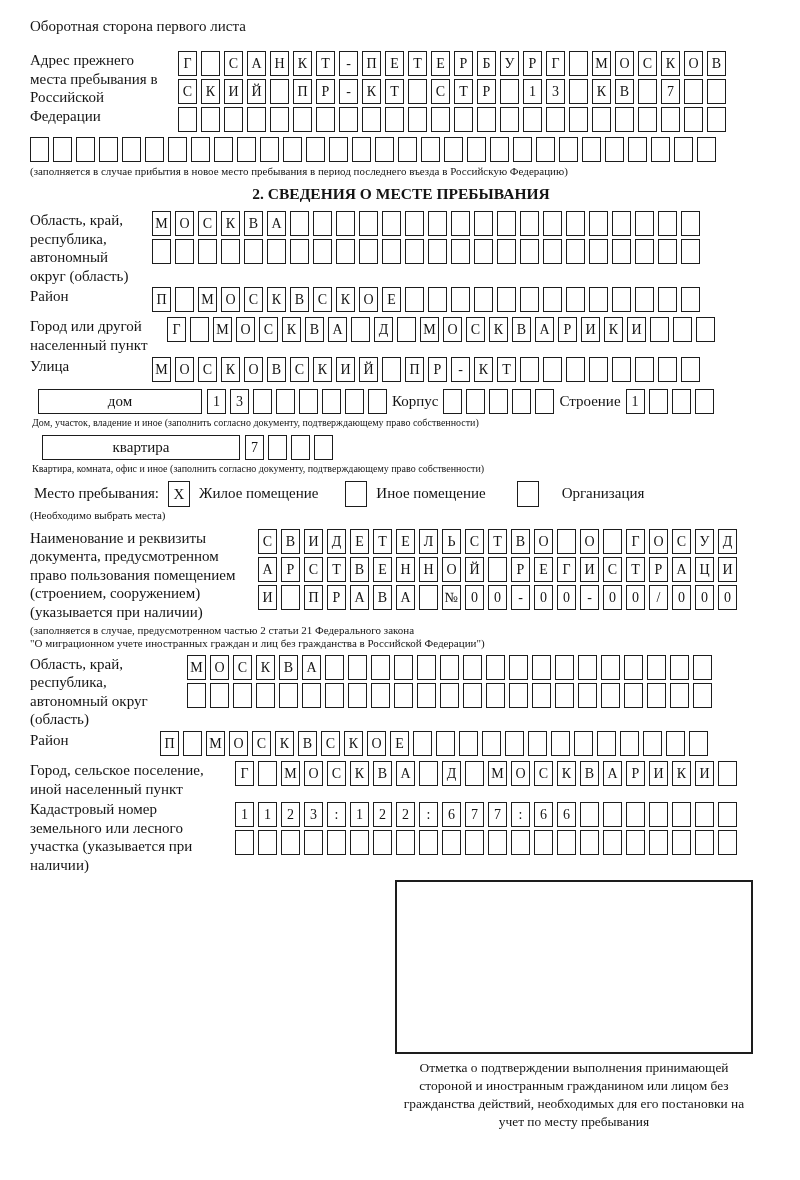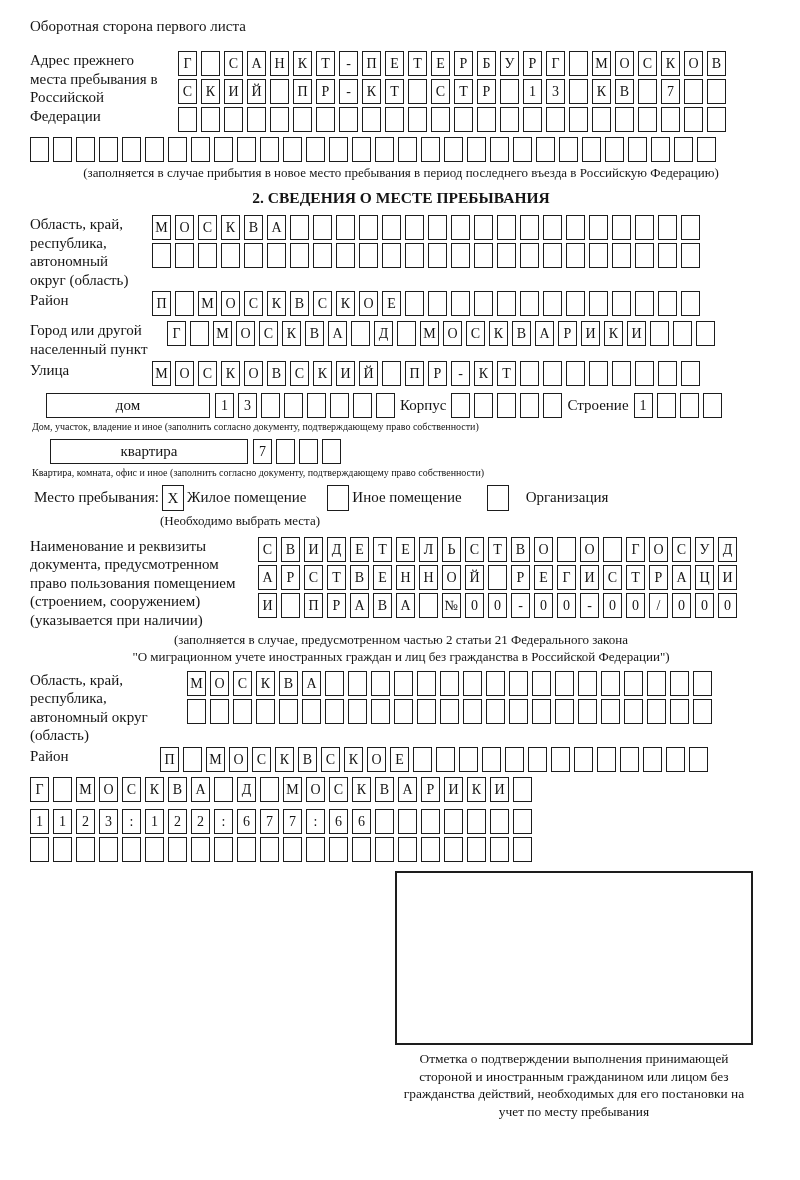"(заполняется в случае прибытия в" .caption { font-size: 13px -> 11px; text-align: center -> left }
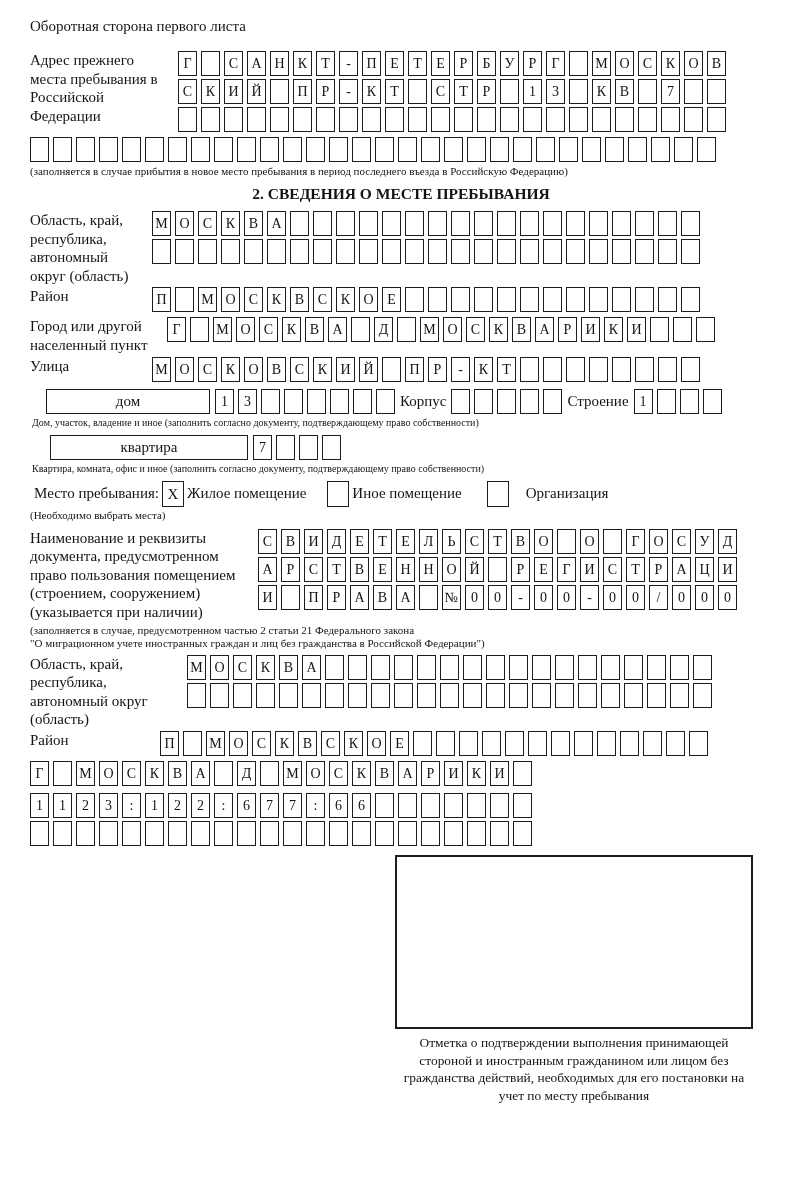"дом" .hrow { margin: 4px 0 3px 16px -> 4px 0 3px 8px }
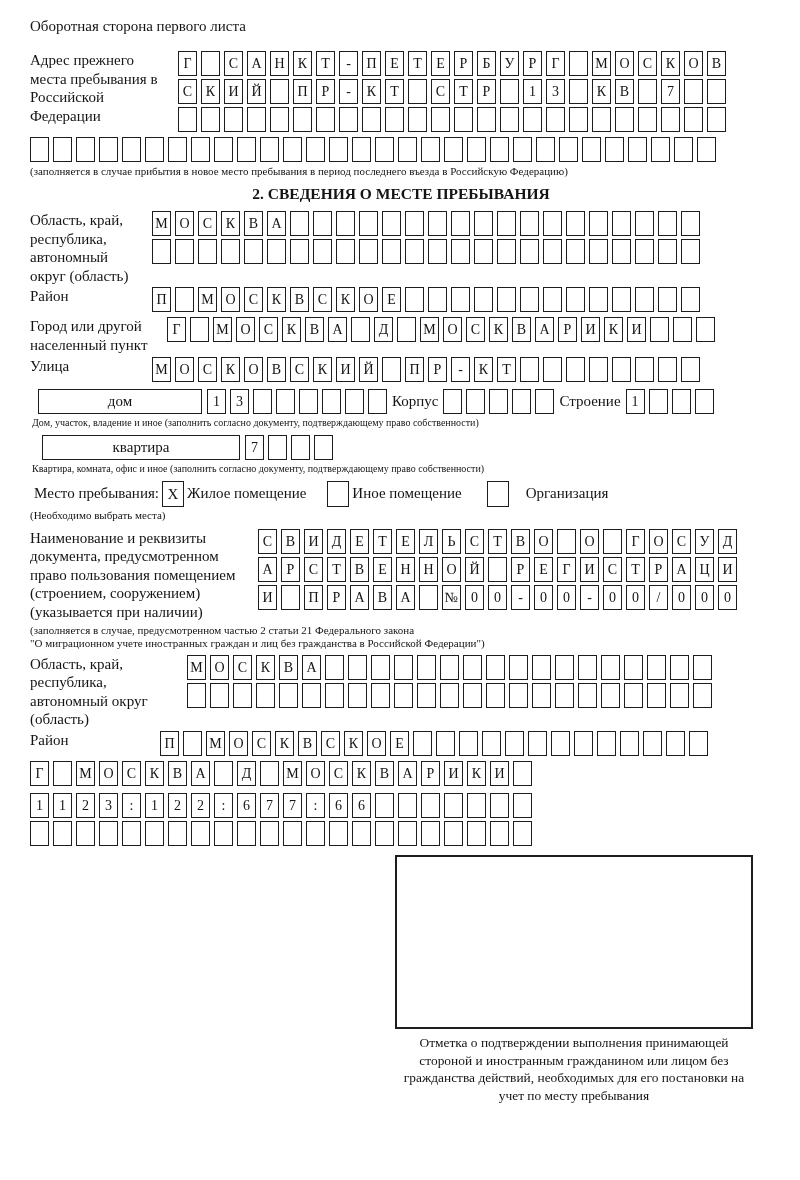"Место пребывания:" .stayrow { gap: 3px -> 9px }
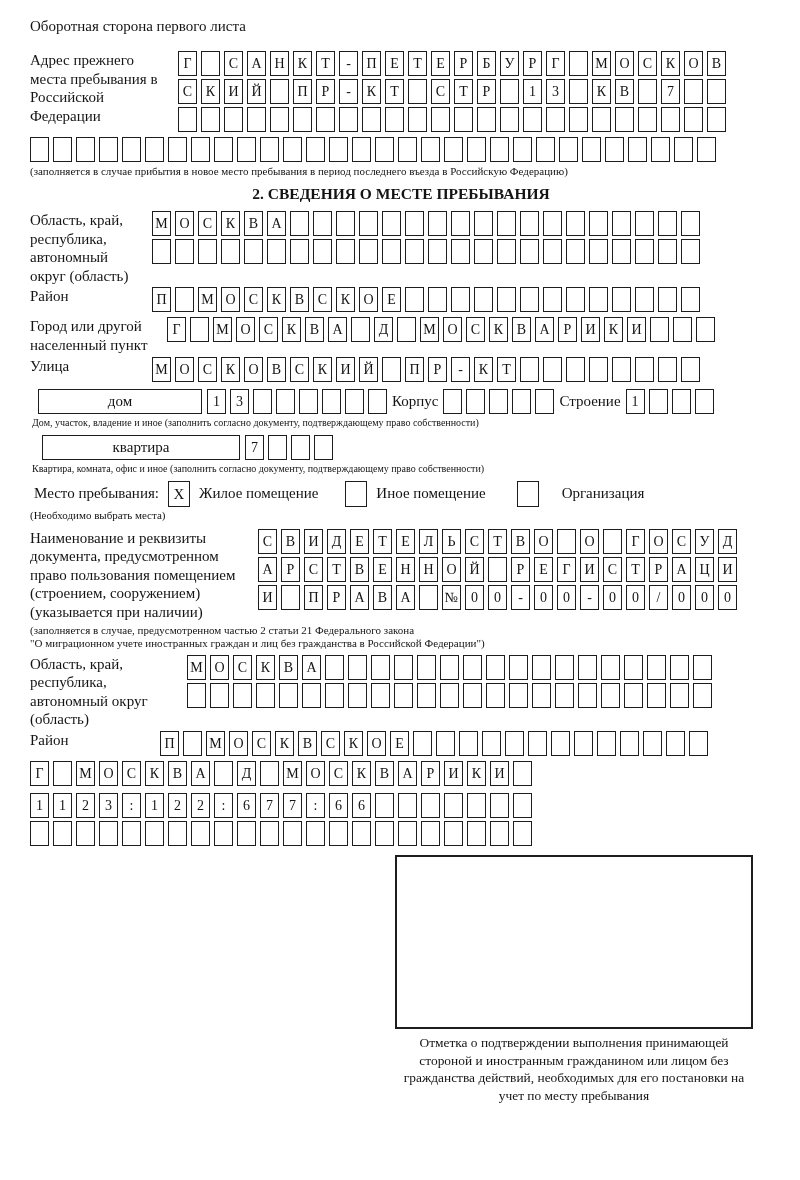"Город, сельское поселение, иной" div.flabel { html: none -> <div>Город, сельское поселение, иной населенный пункт</div> }
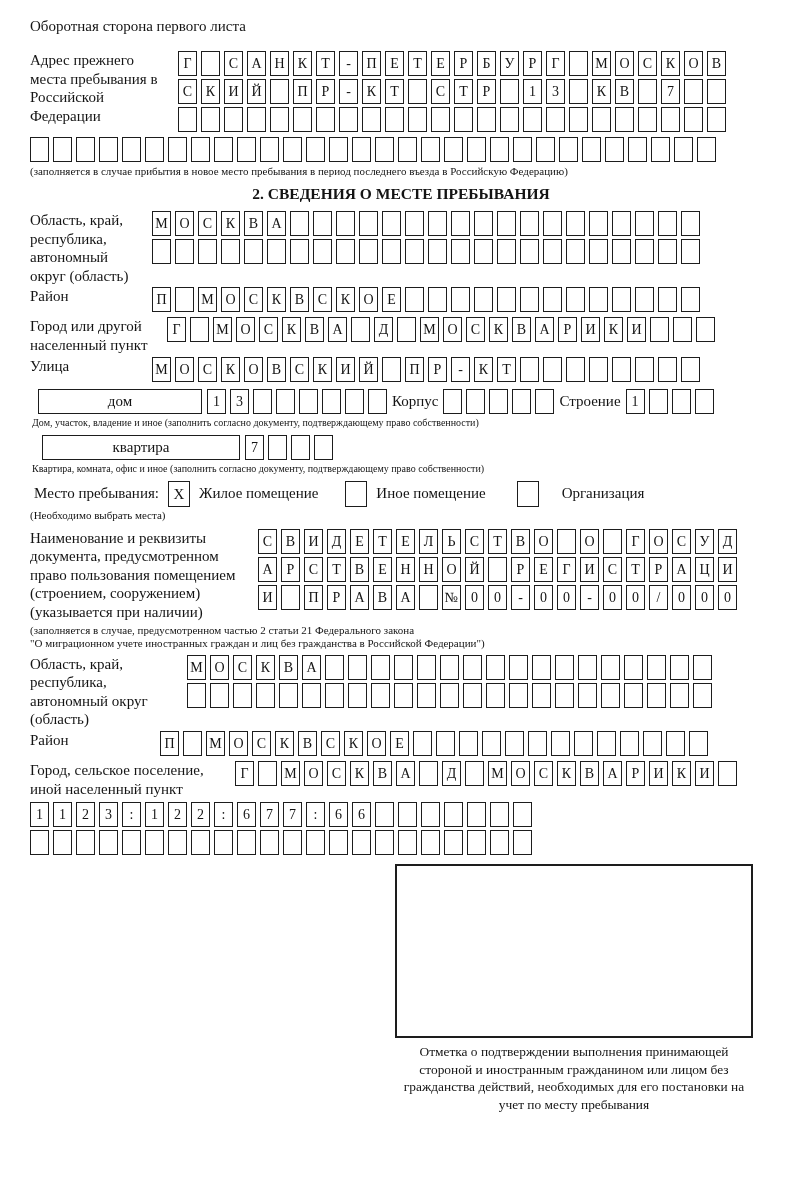"Кадастровый номер земельного или лесного" div.flabel { html: none -> <div>Кадастровый номер земельного или лесного участка (указывается при наличии)</div> }
